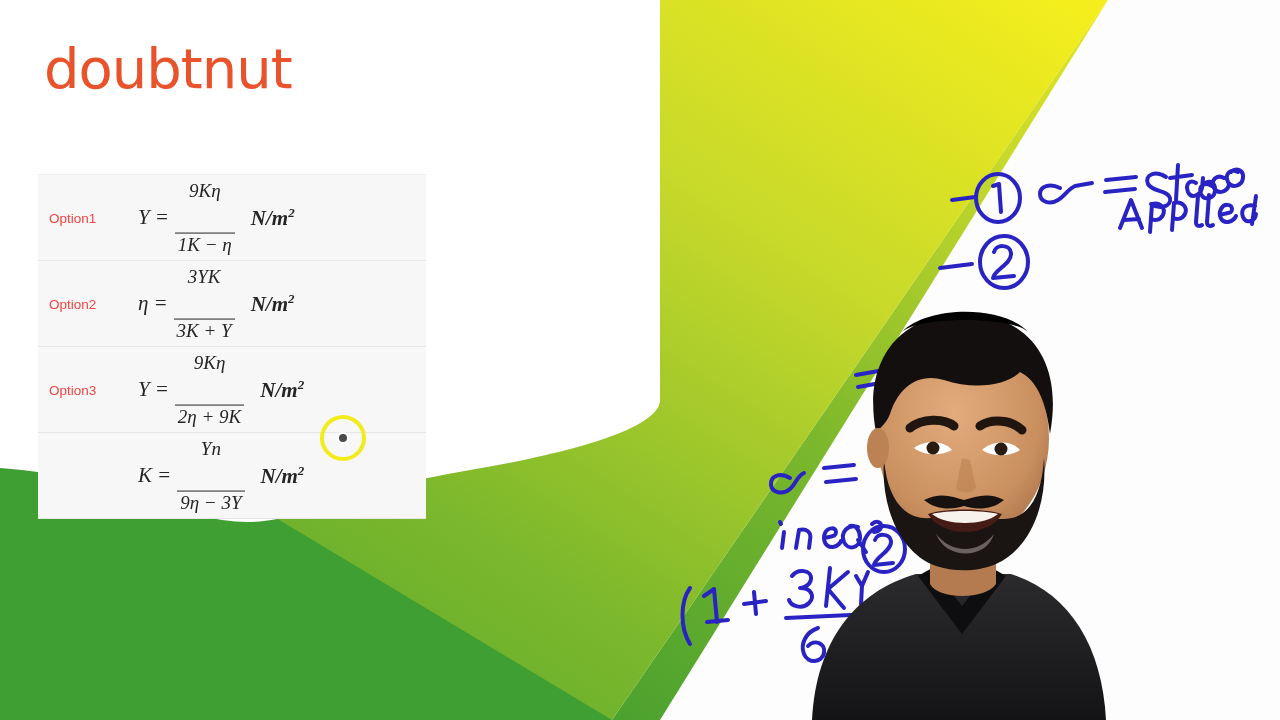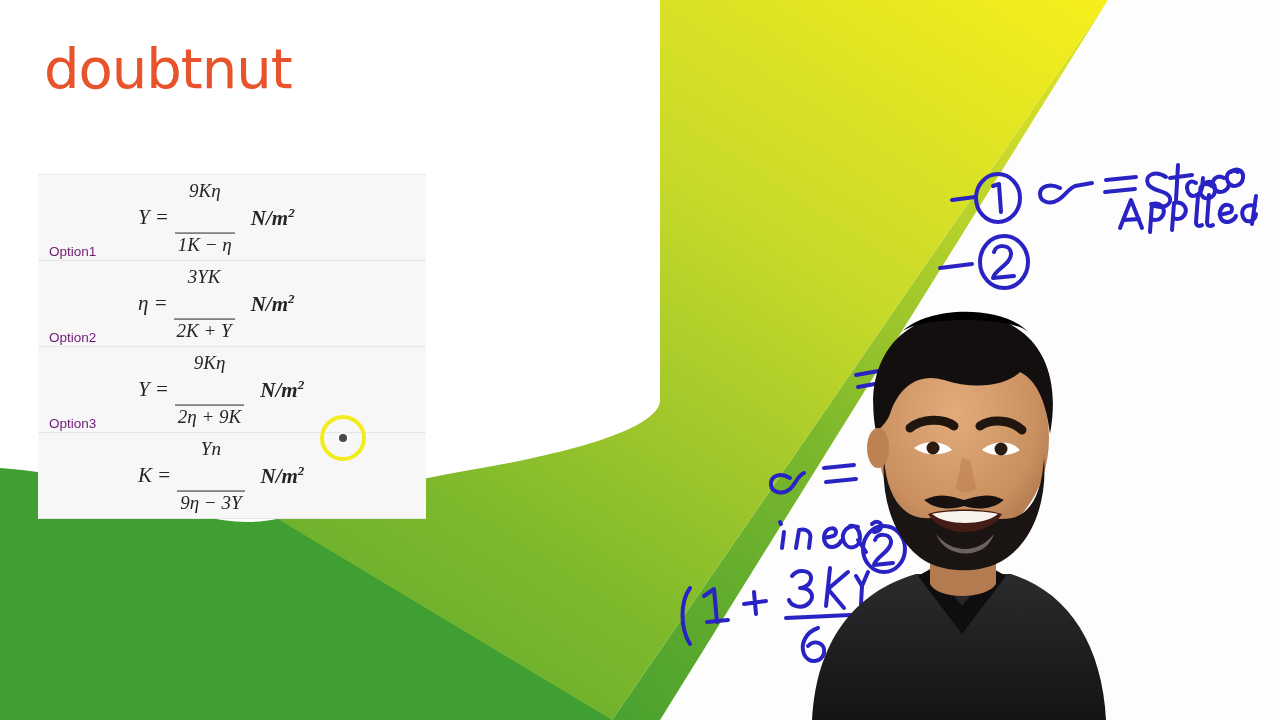"Option1" .option-label { color: #701a75 -> #ef4444; margin-top: 33px -> none }
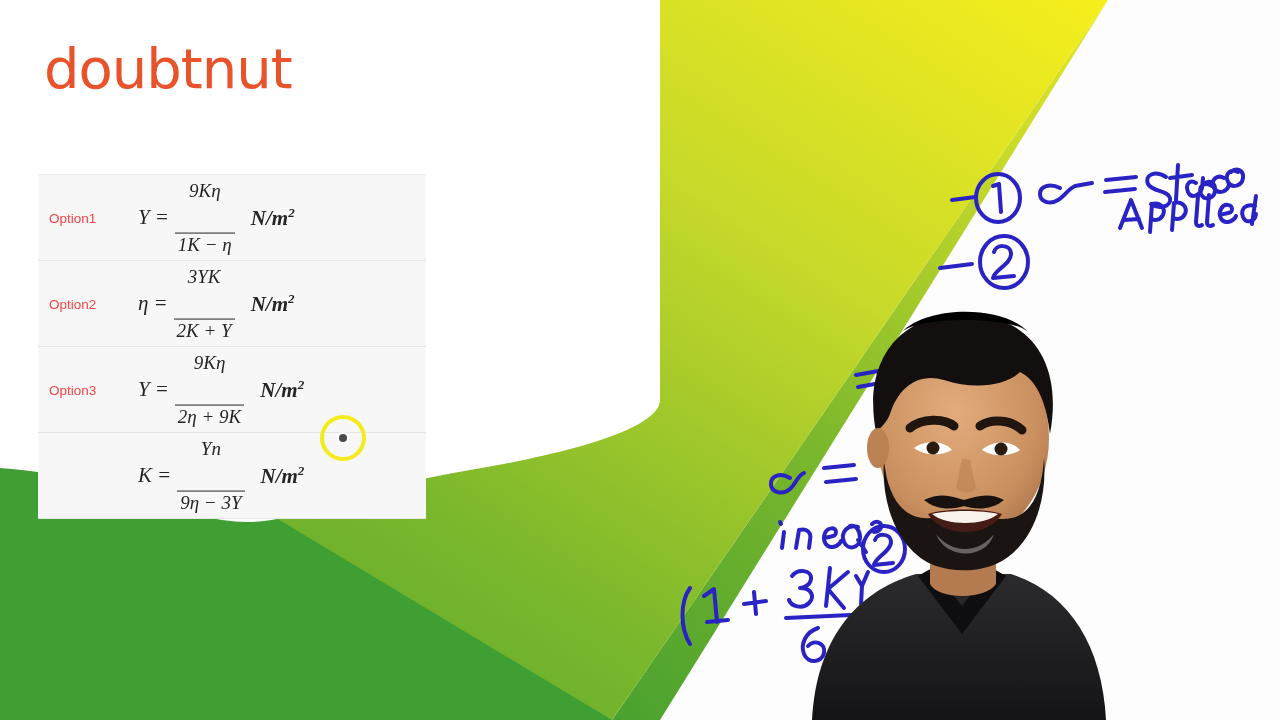"2K + Y" span.den { text: 2K -> 3K }
